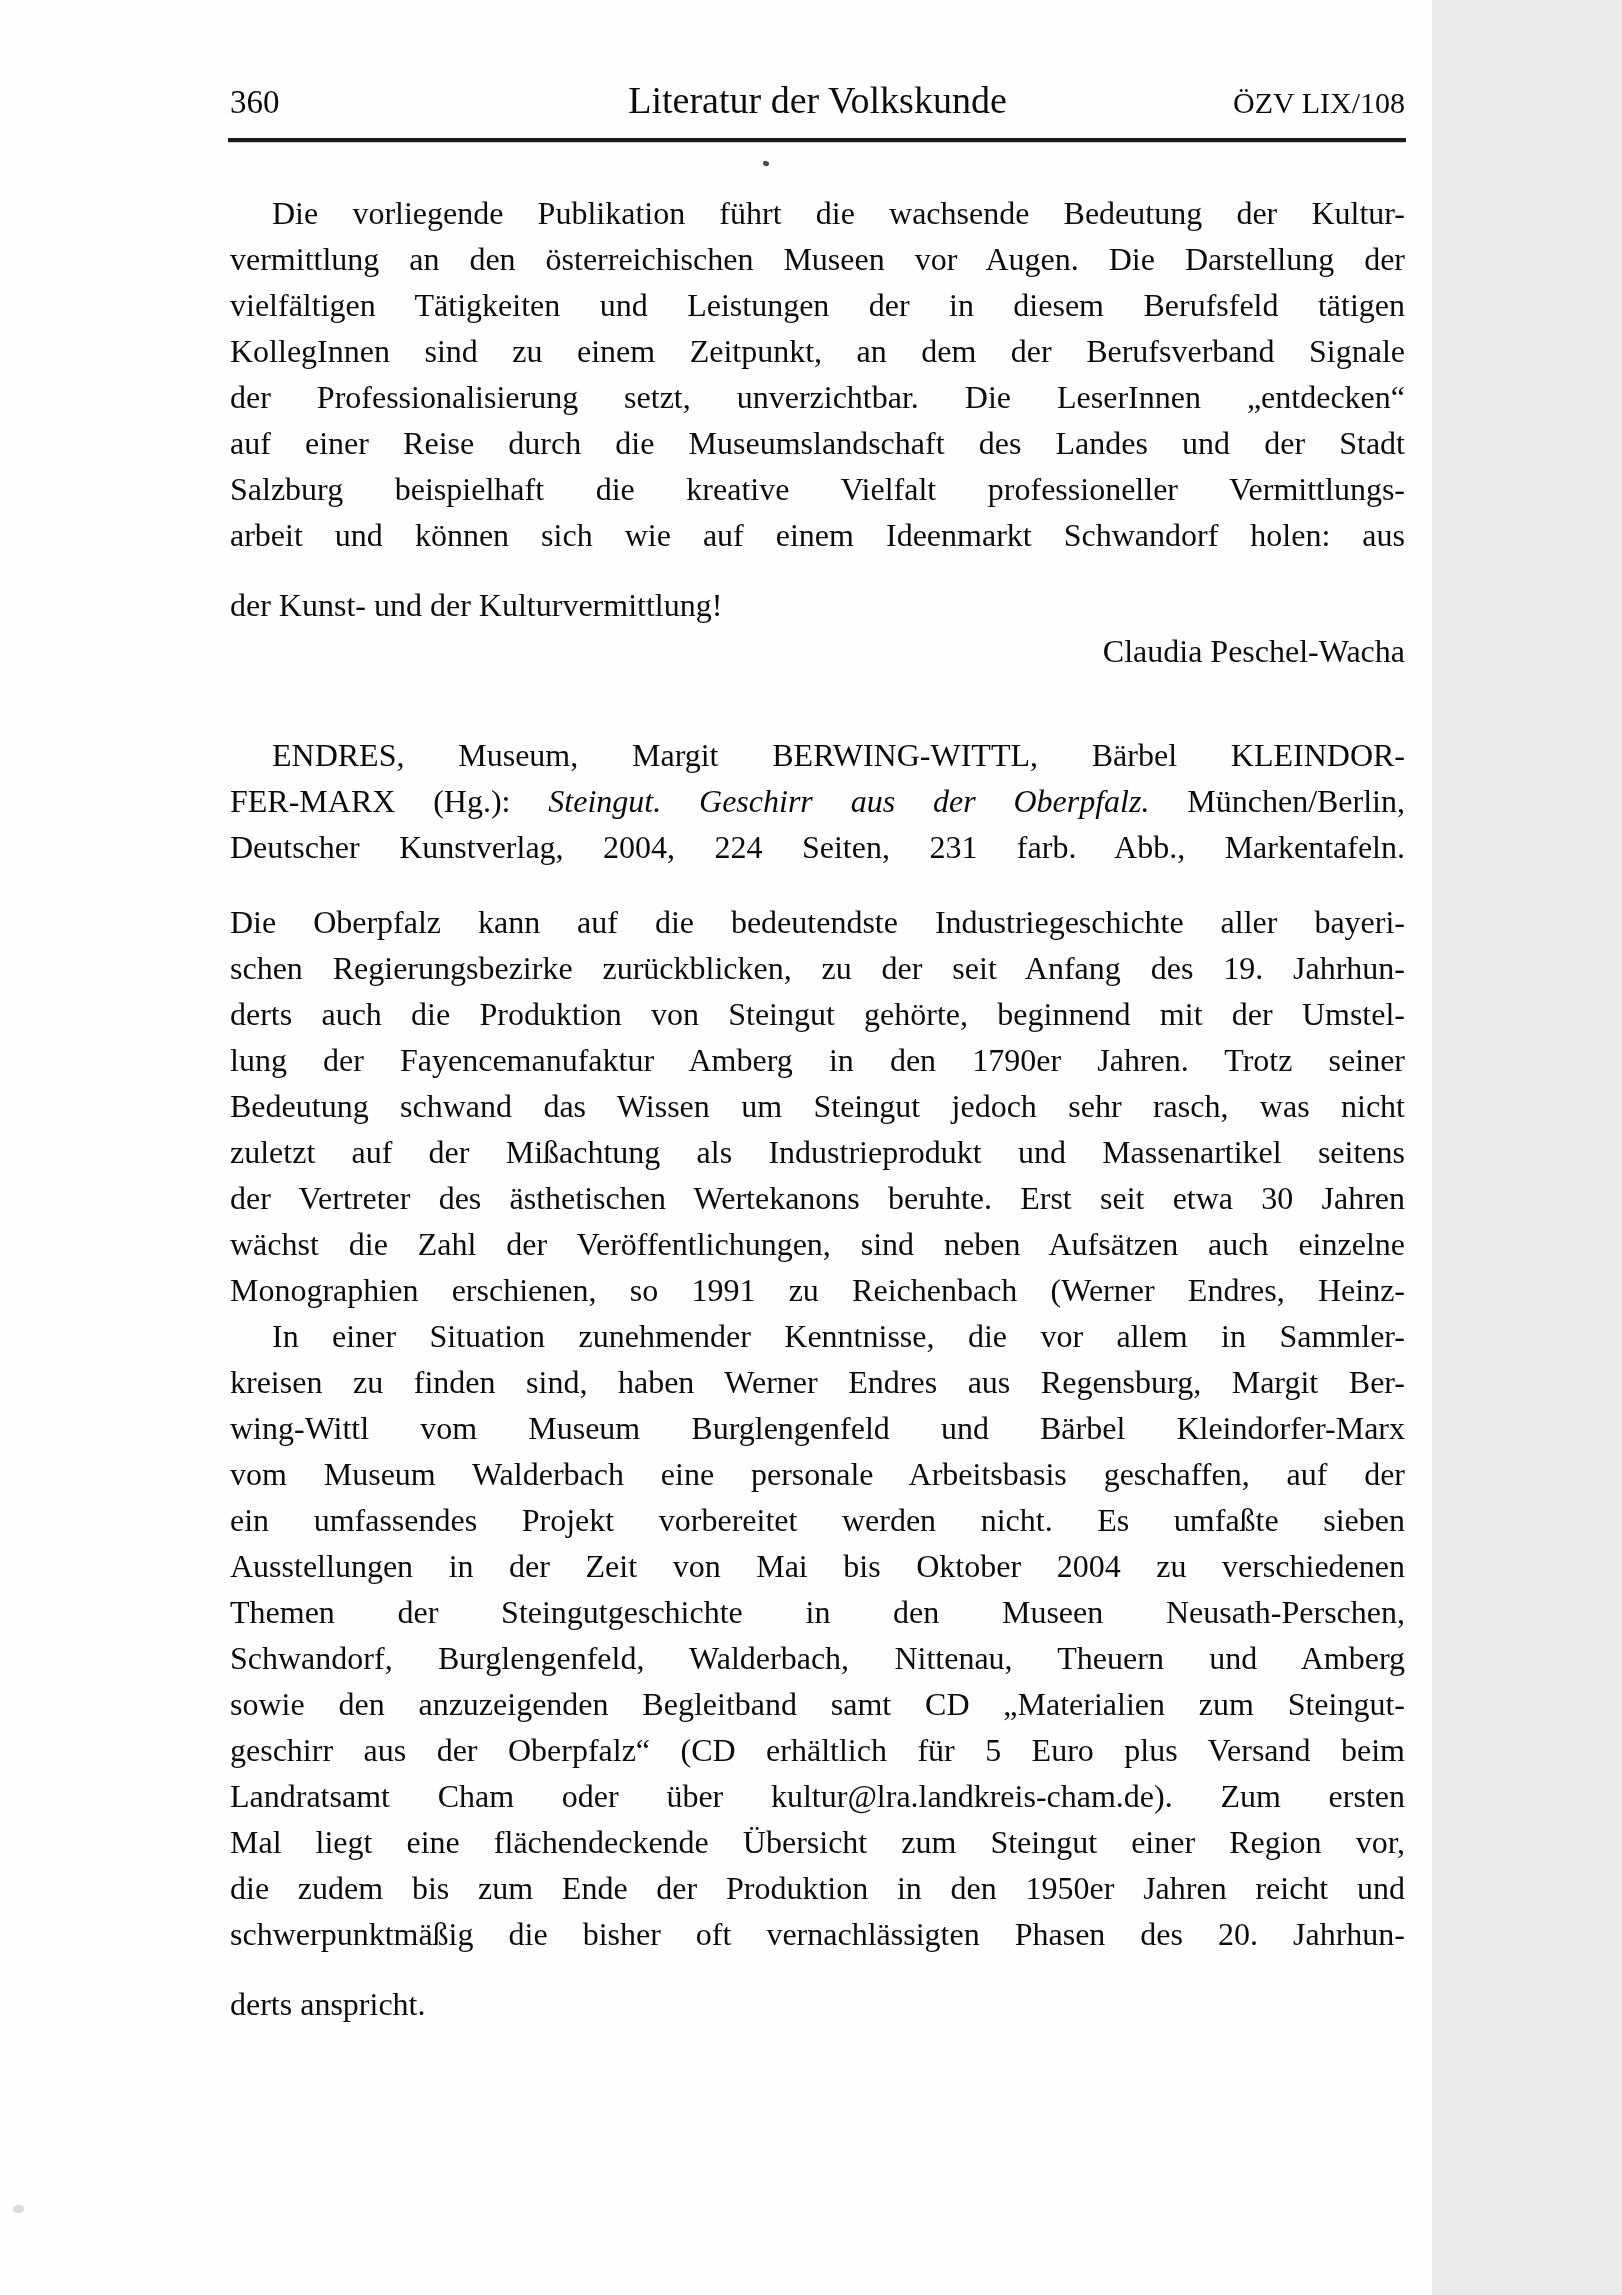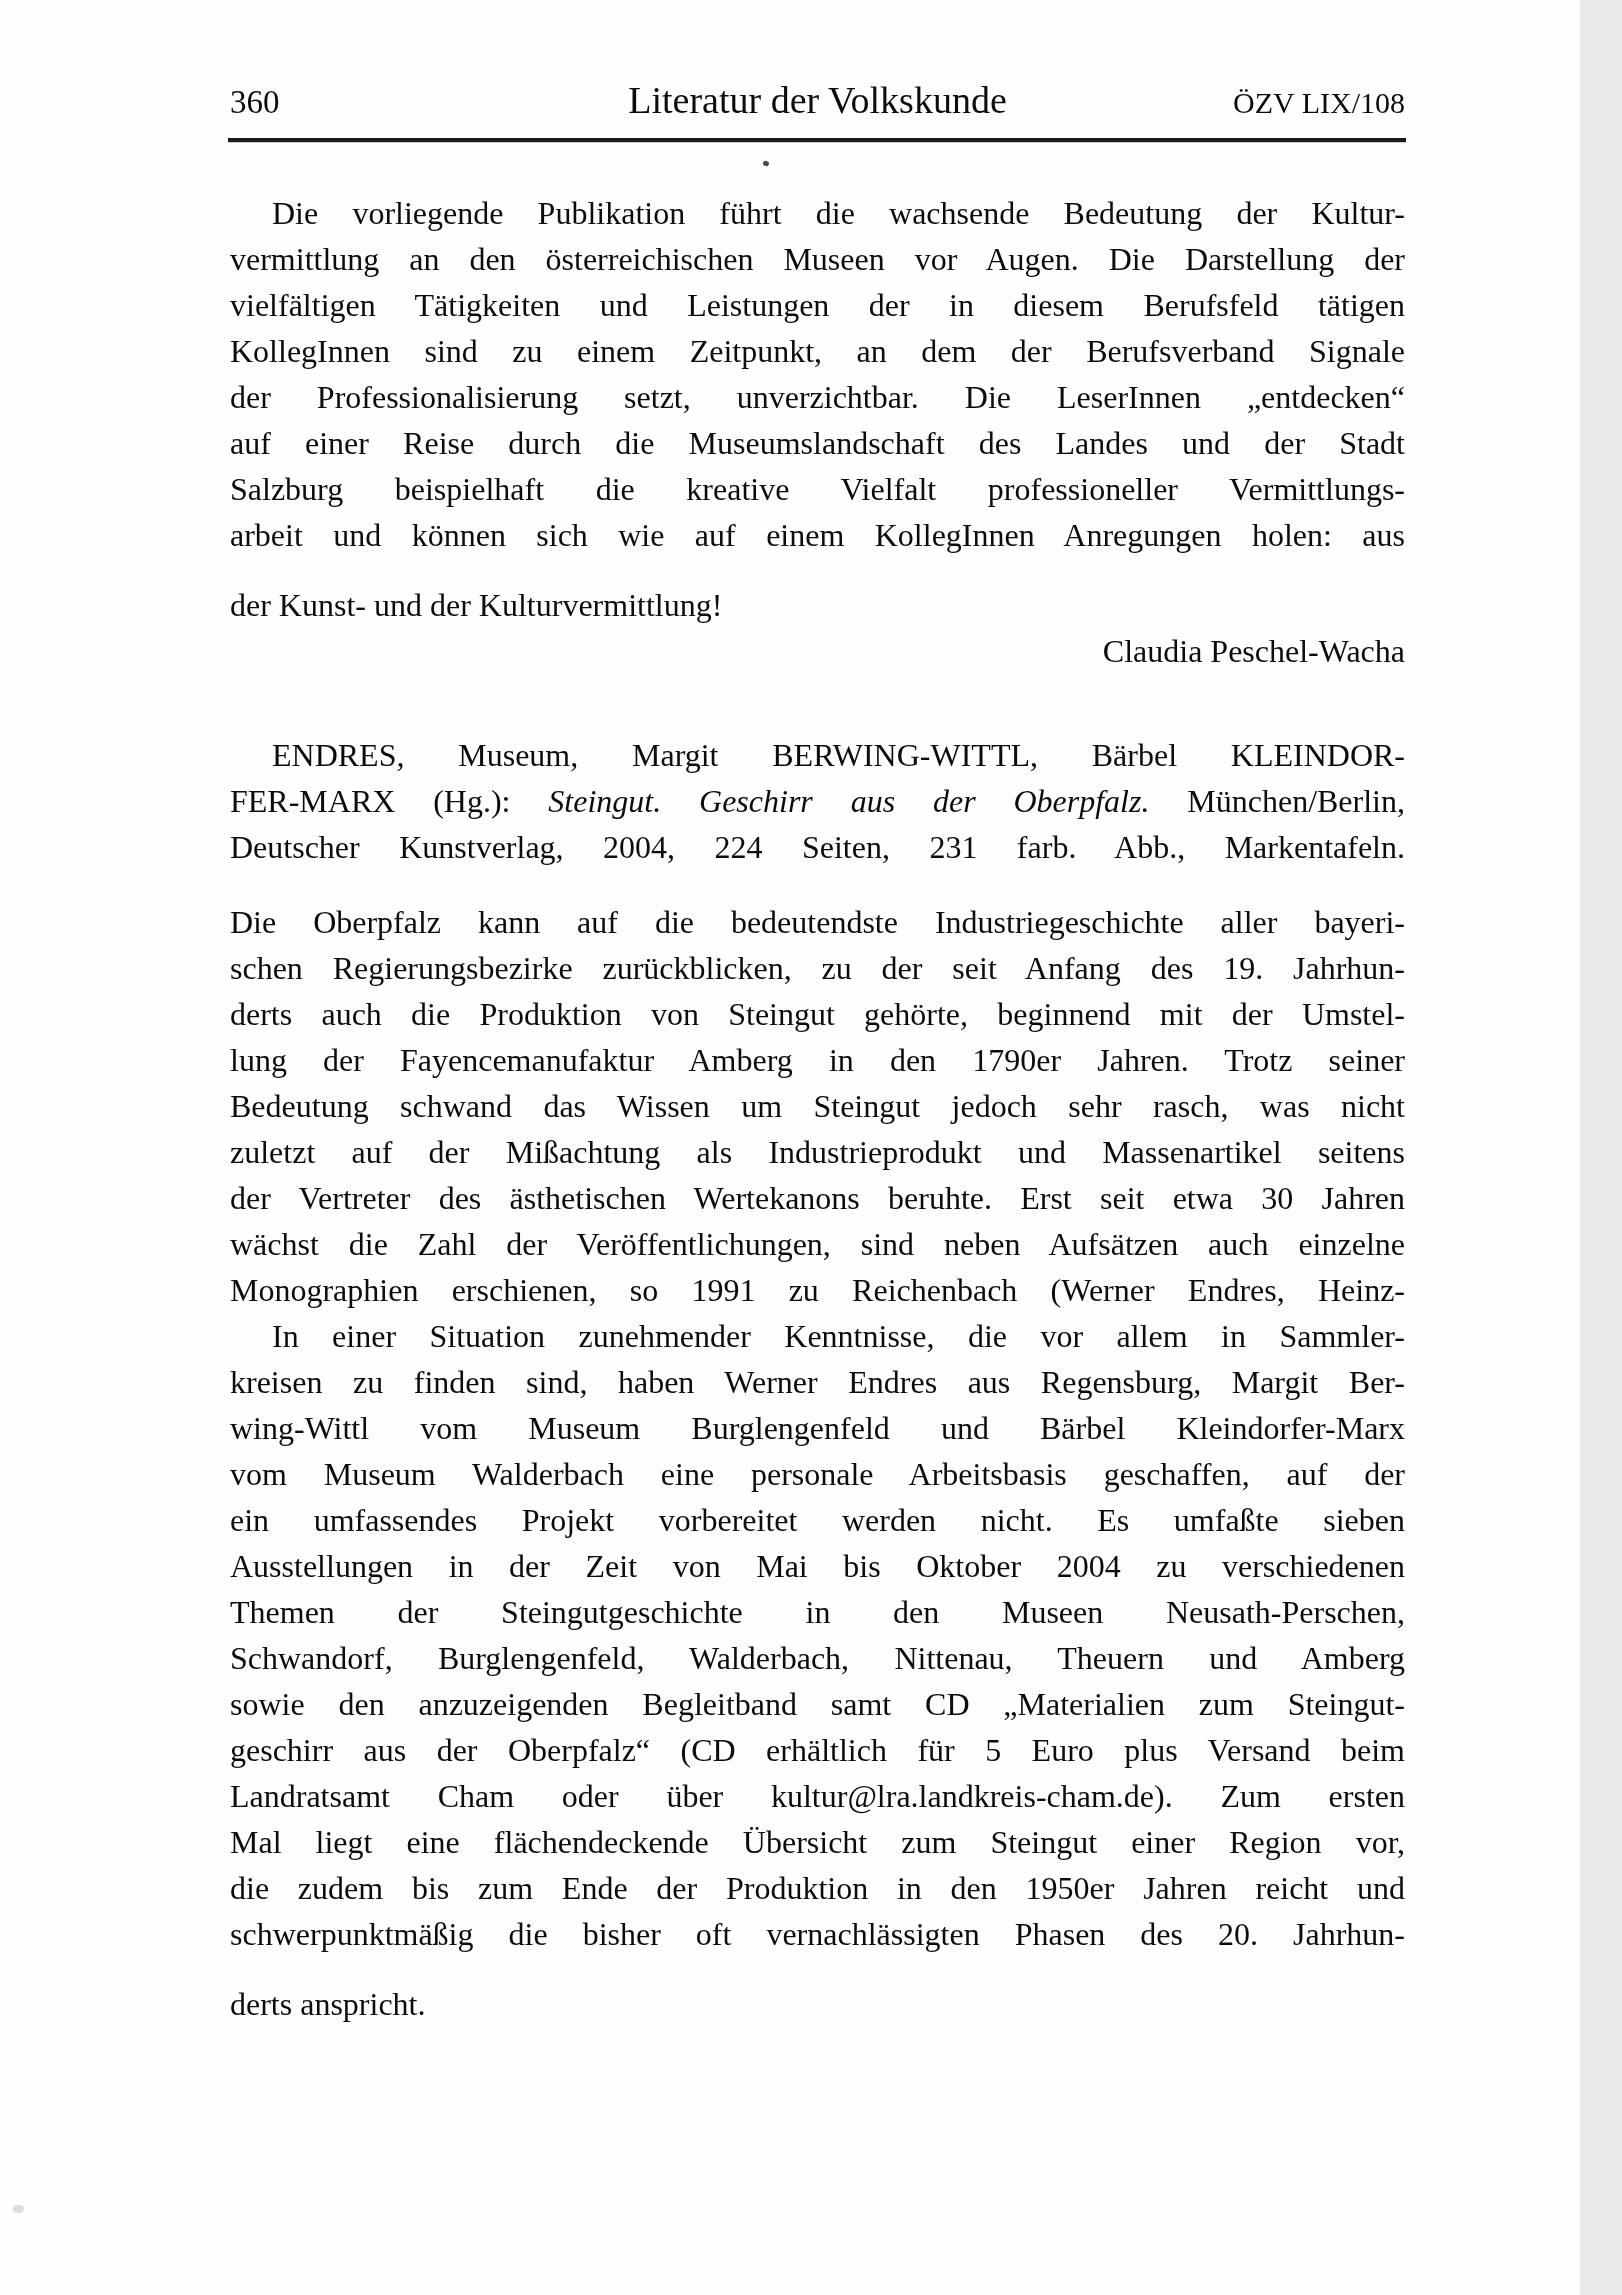"360" .page { width: 1580px -> 1432px }
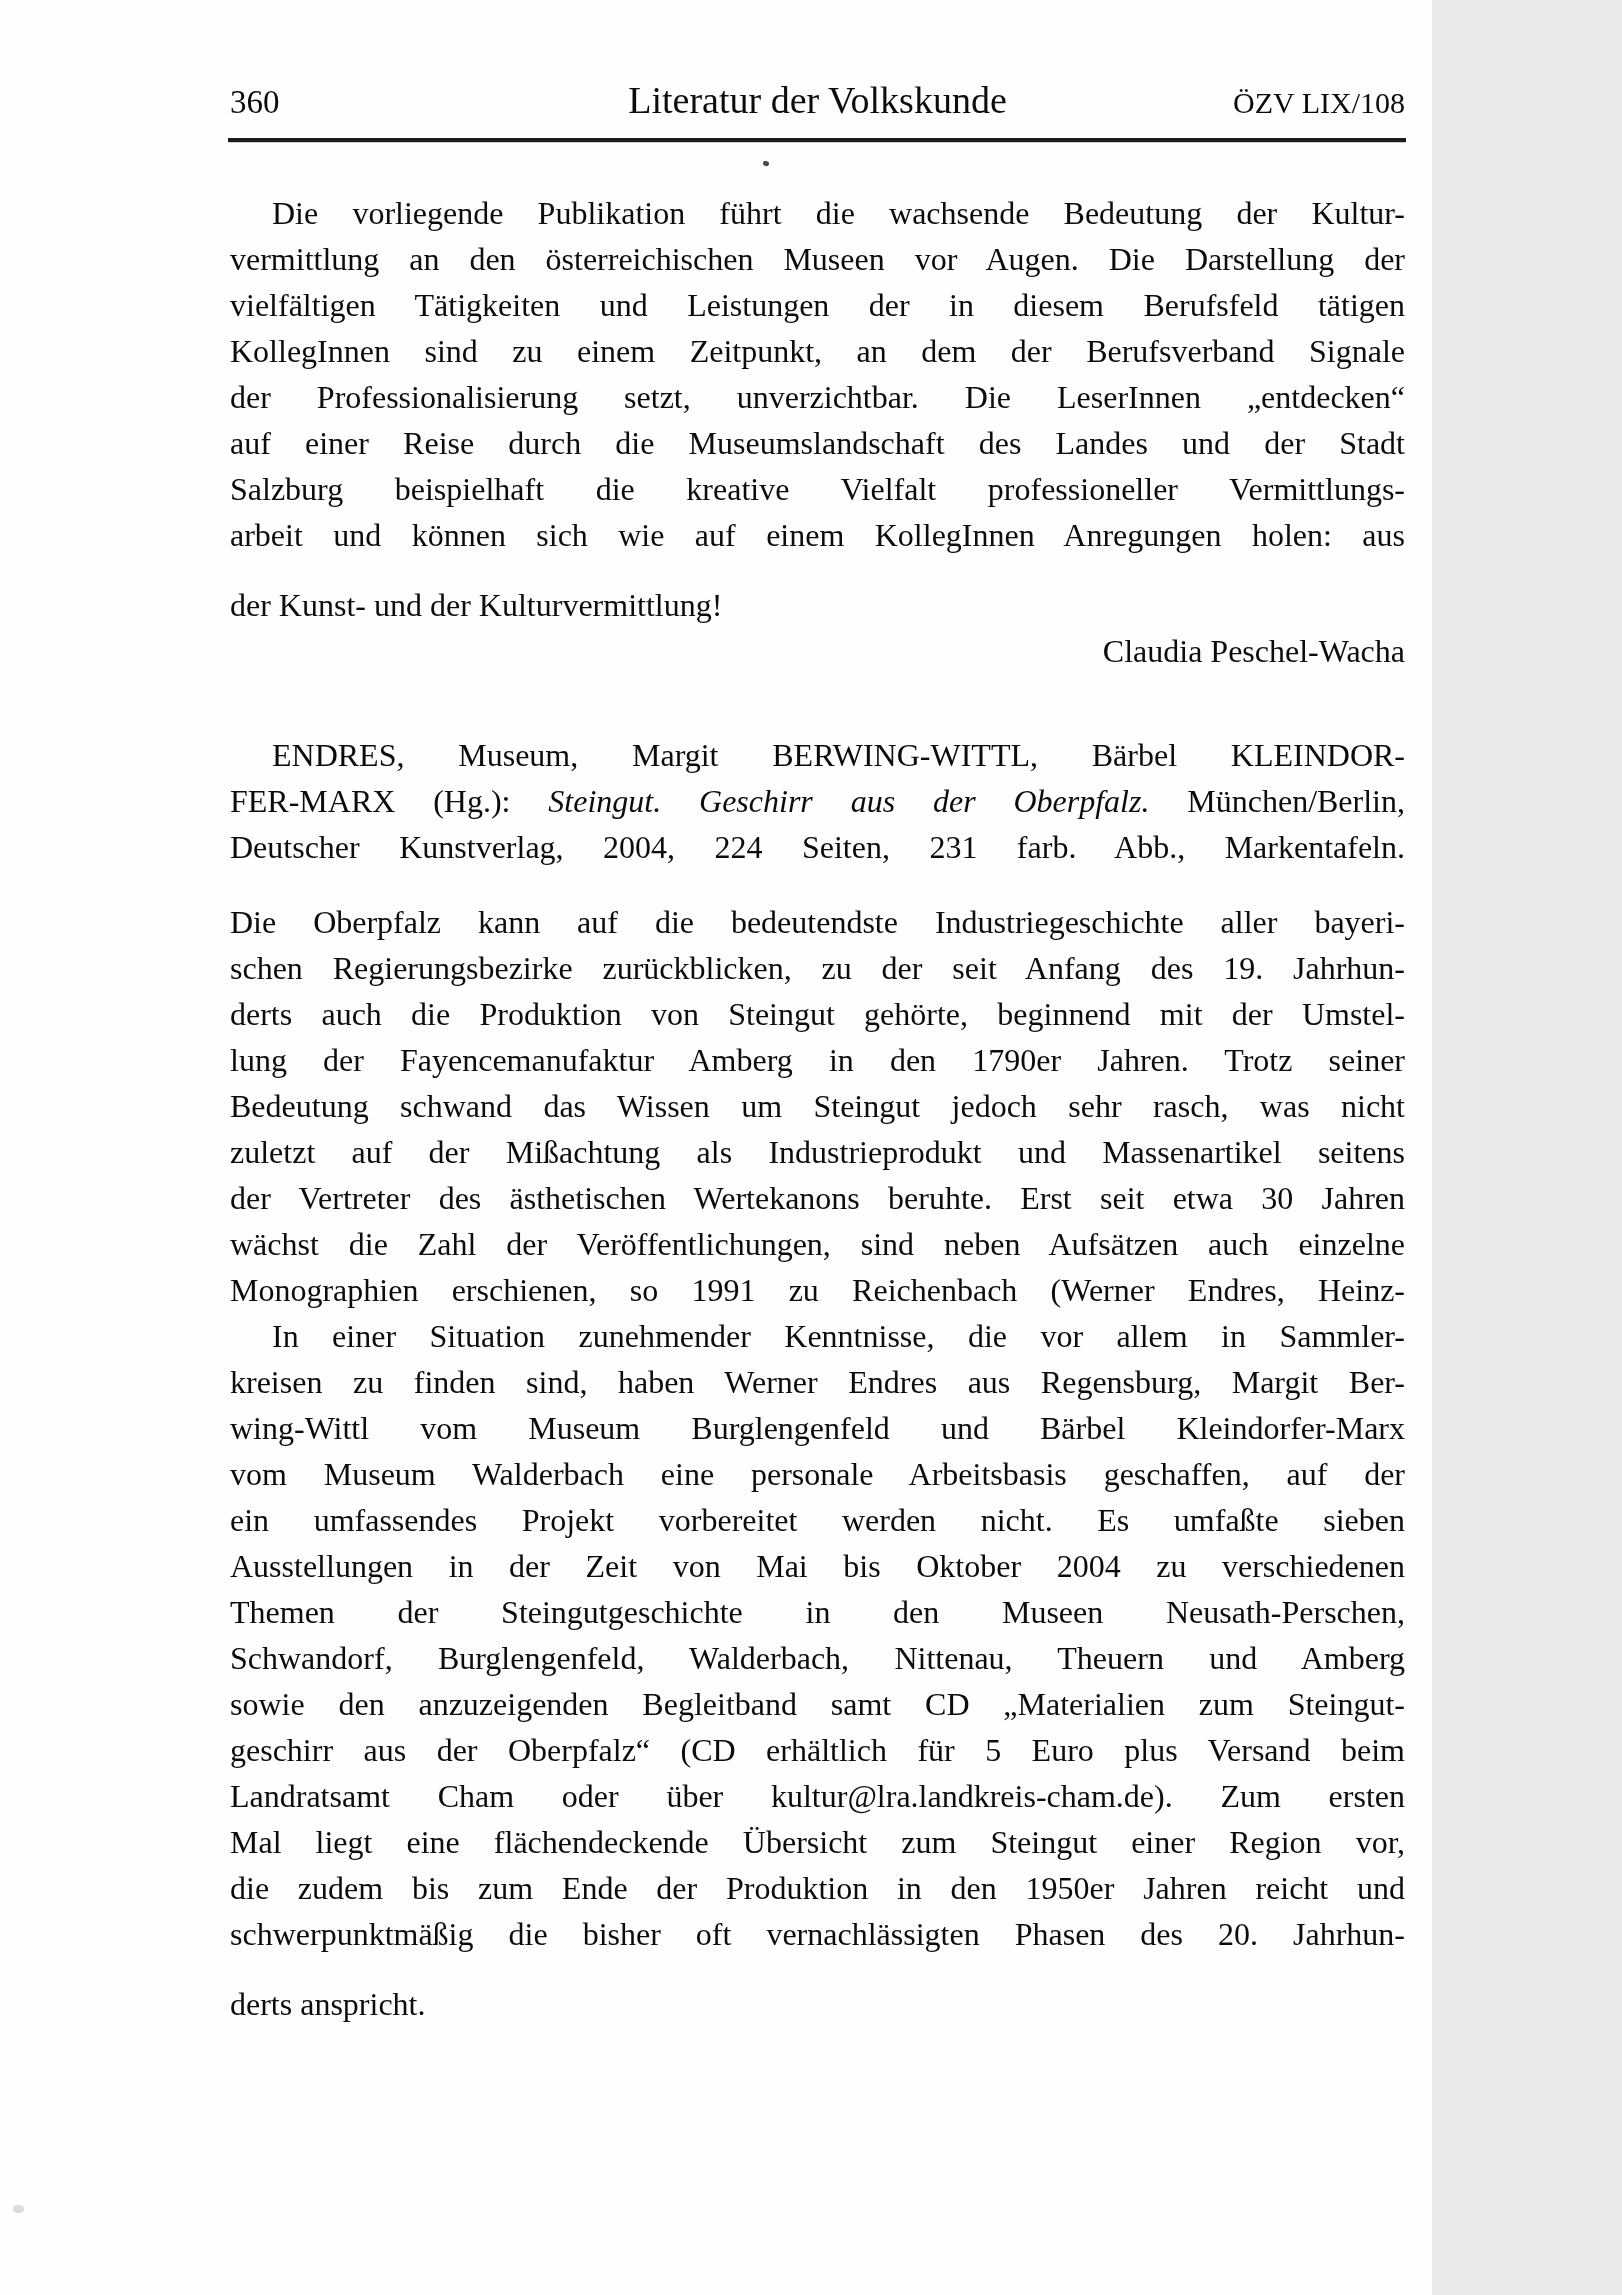"arbeit und können sich wie" div.ln { text: KollegInnen Anregungen -> Ideenmarkt Schwandorf }
